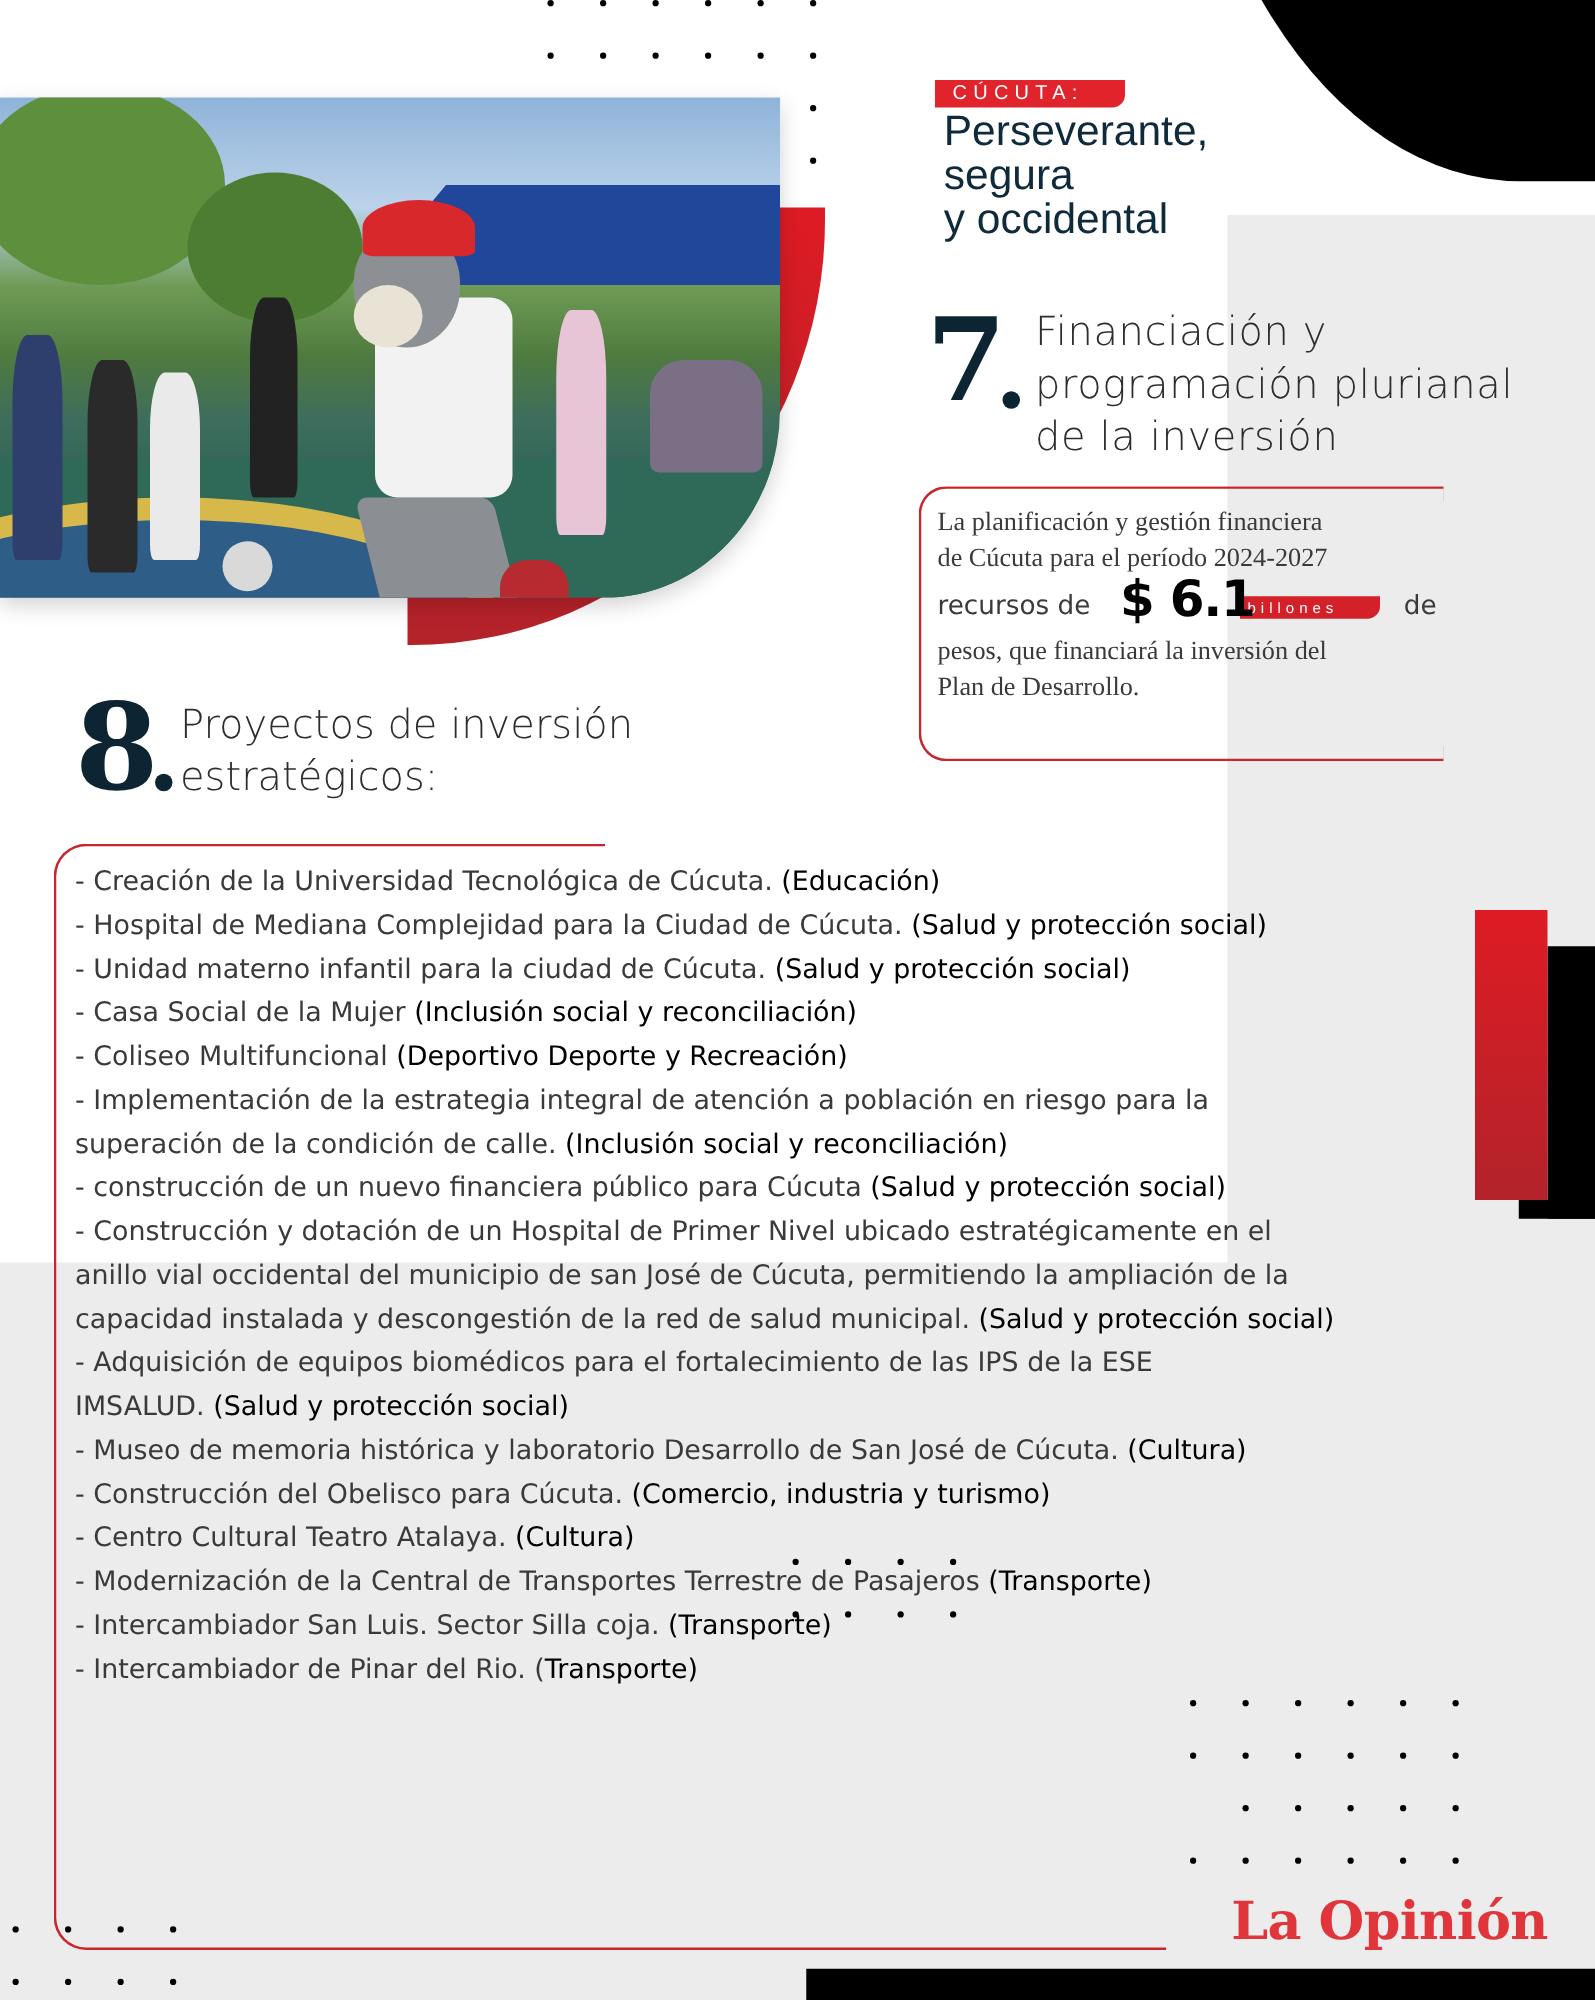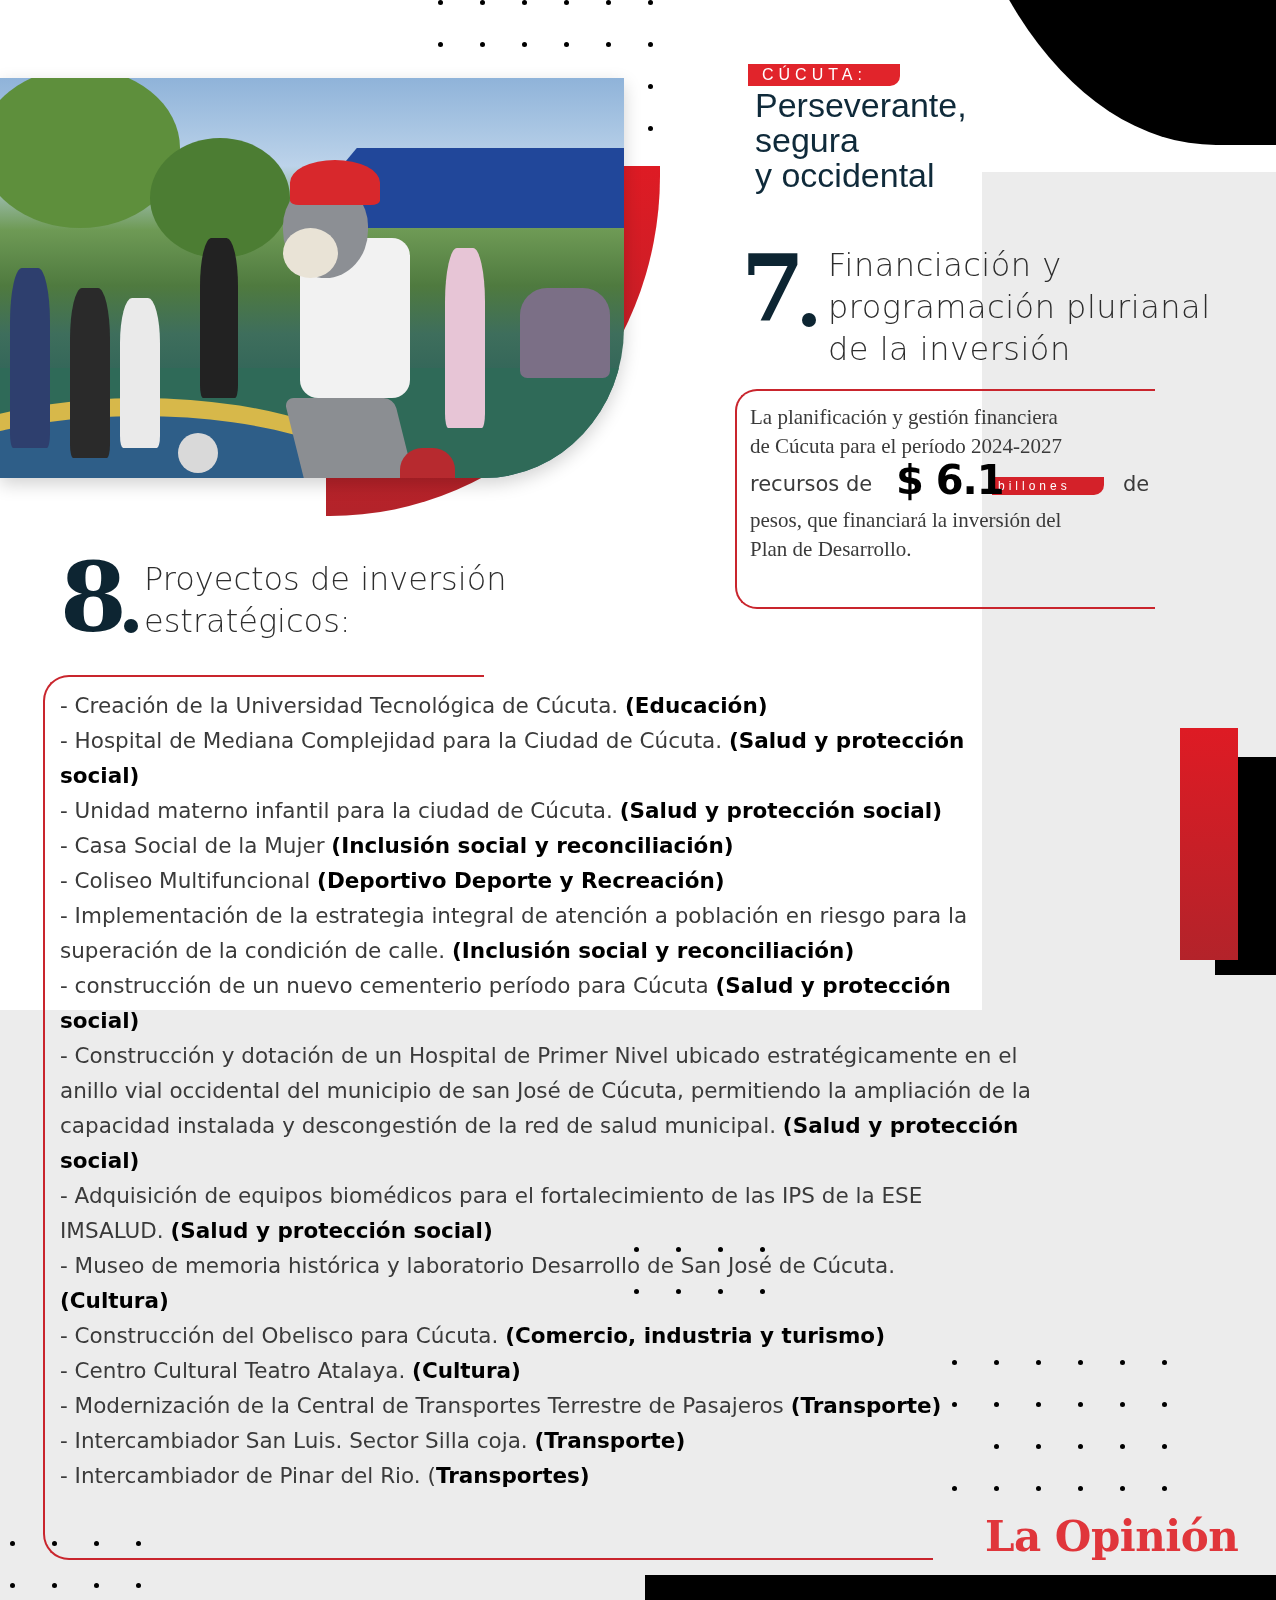"(Educación)" .proj-item .cat { font-weight: bold -> normal }
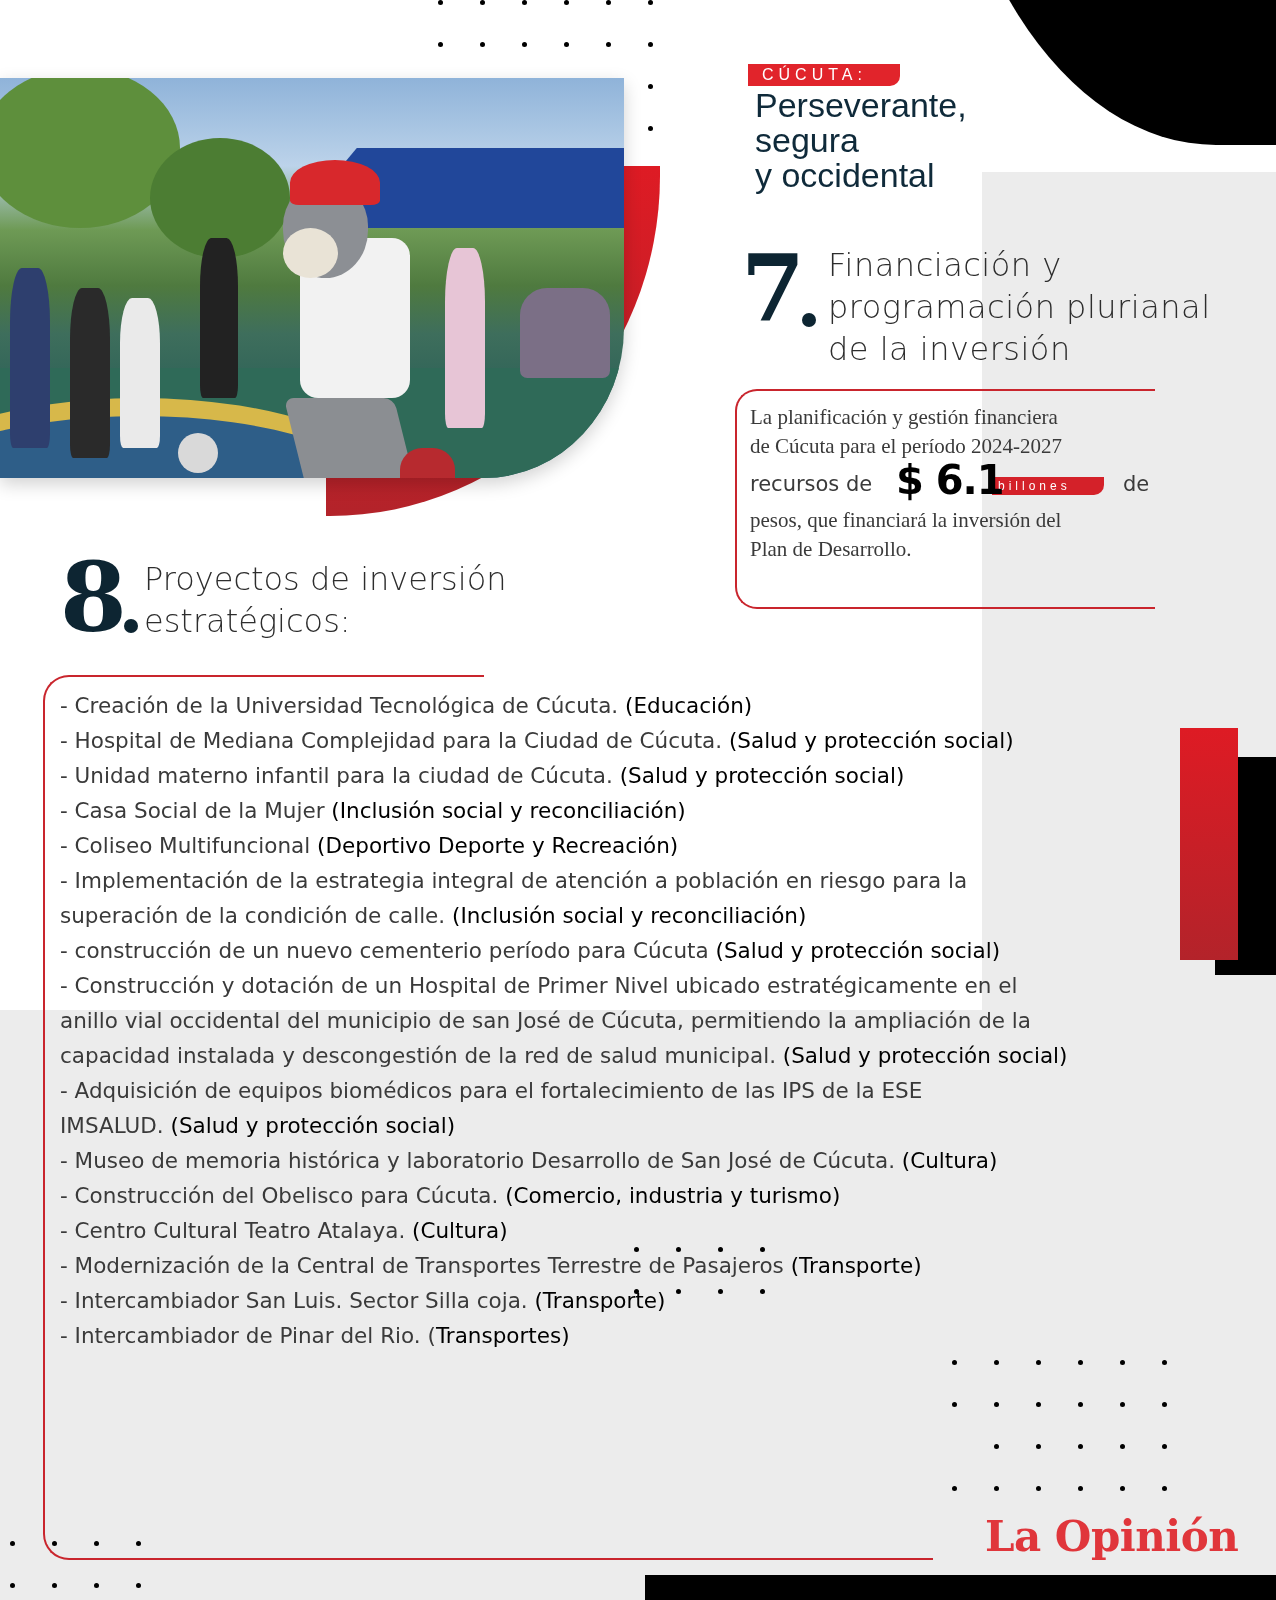"- construcción de un nuevo" span { text: cementerio período -> financiera público }
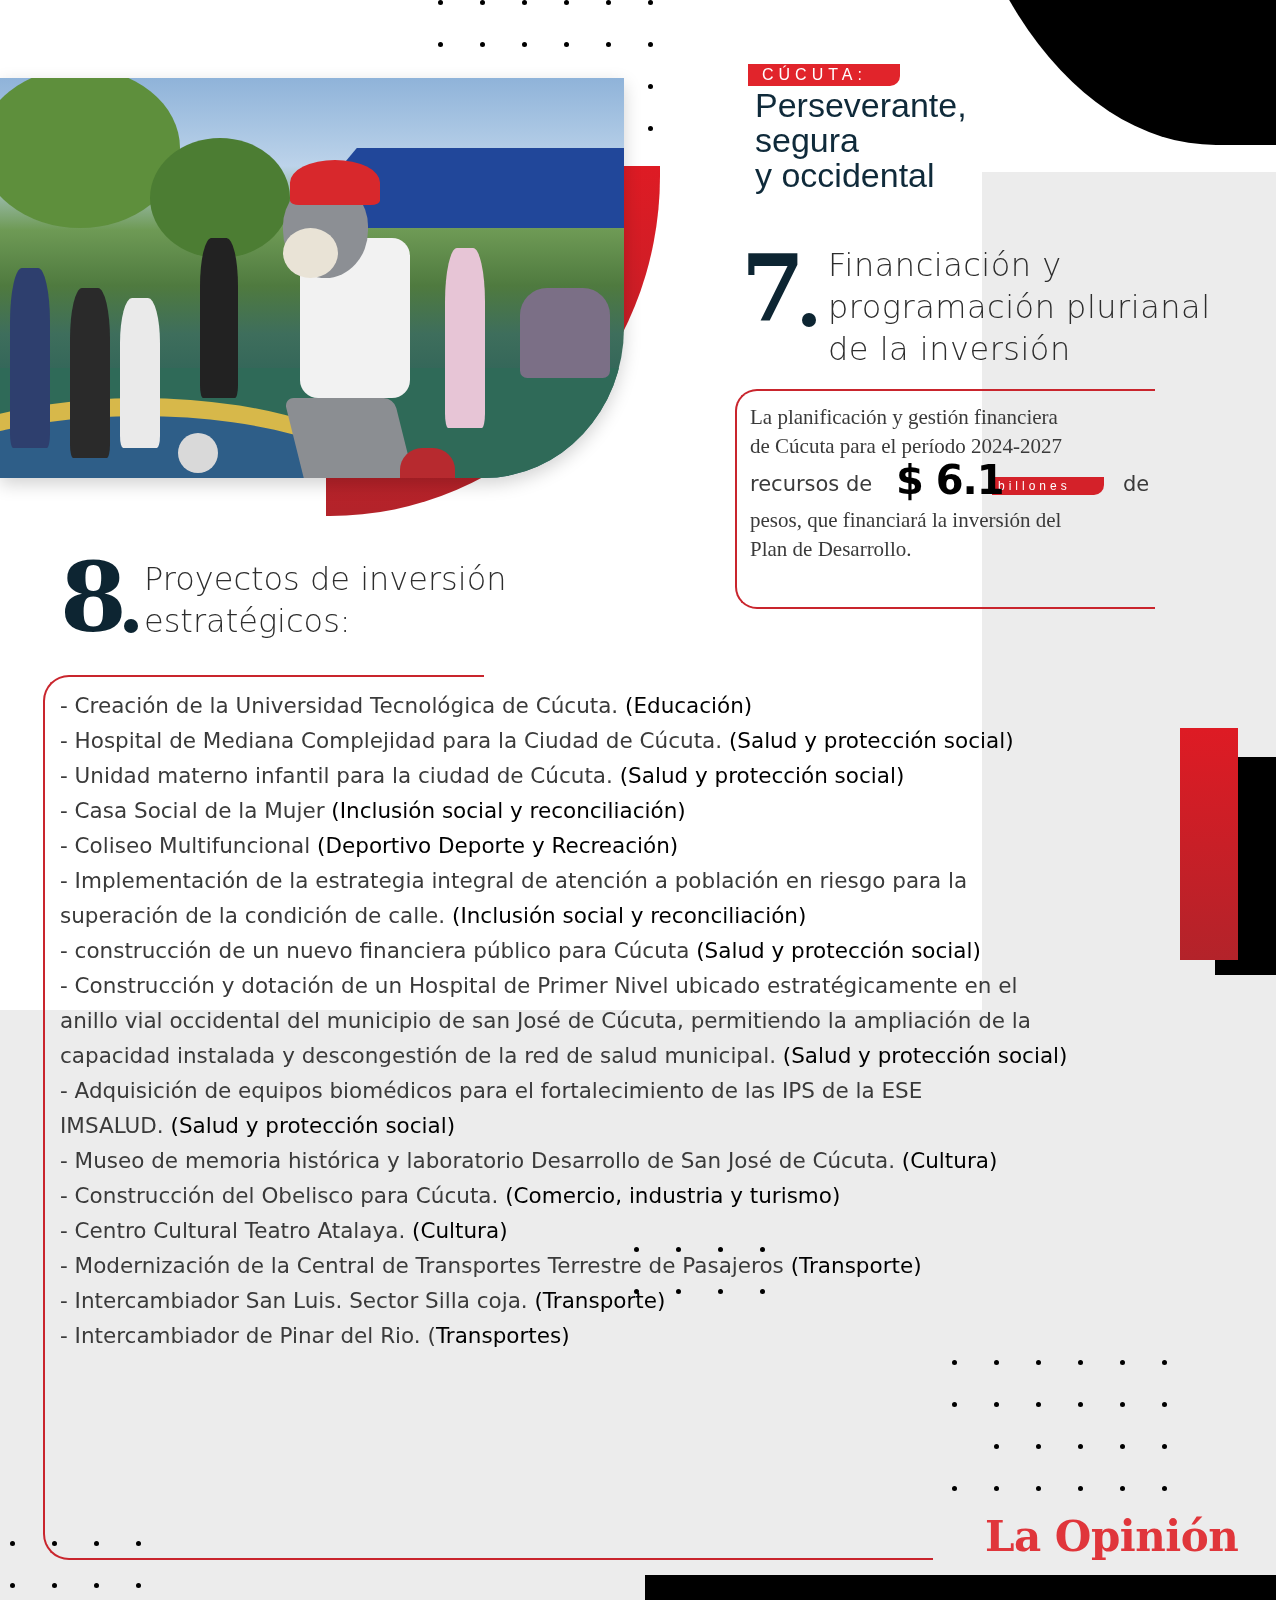"Transportes)" span.cat { text: Transportes -> Transporte }
